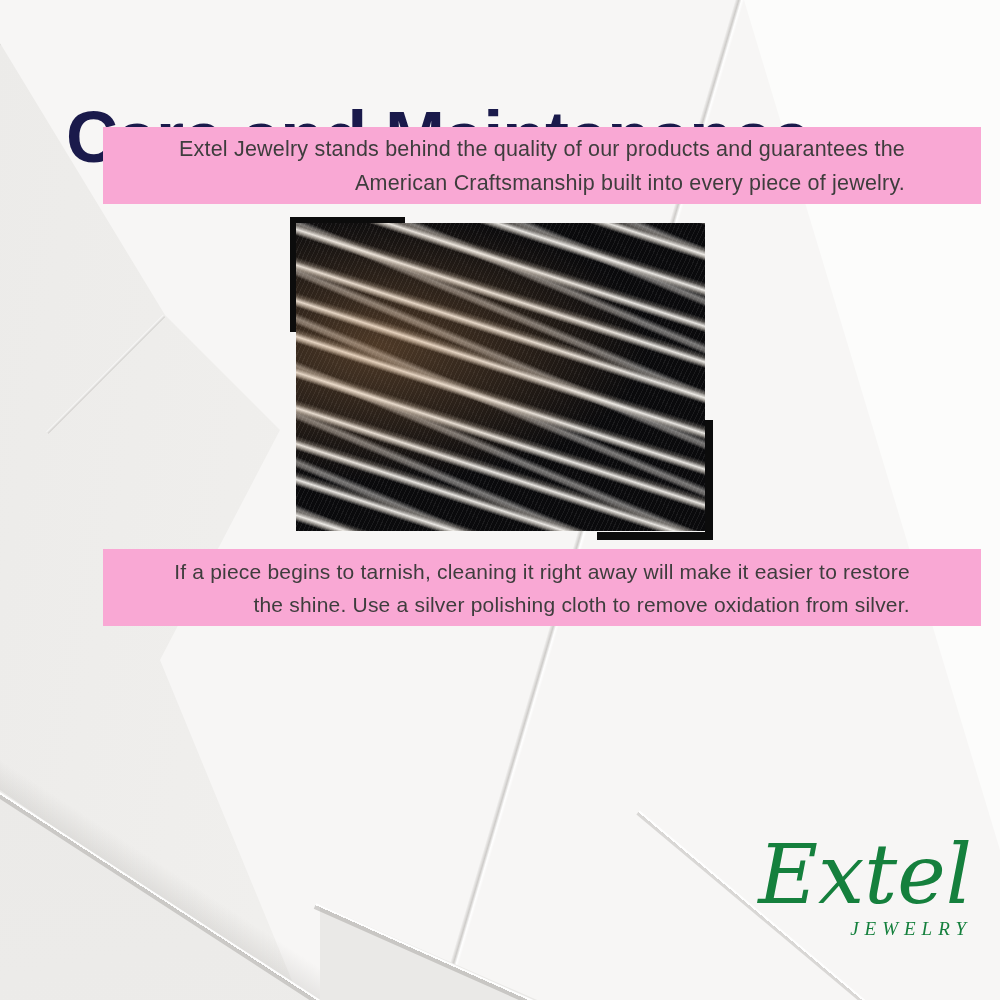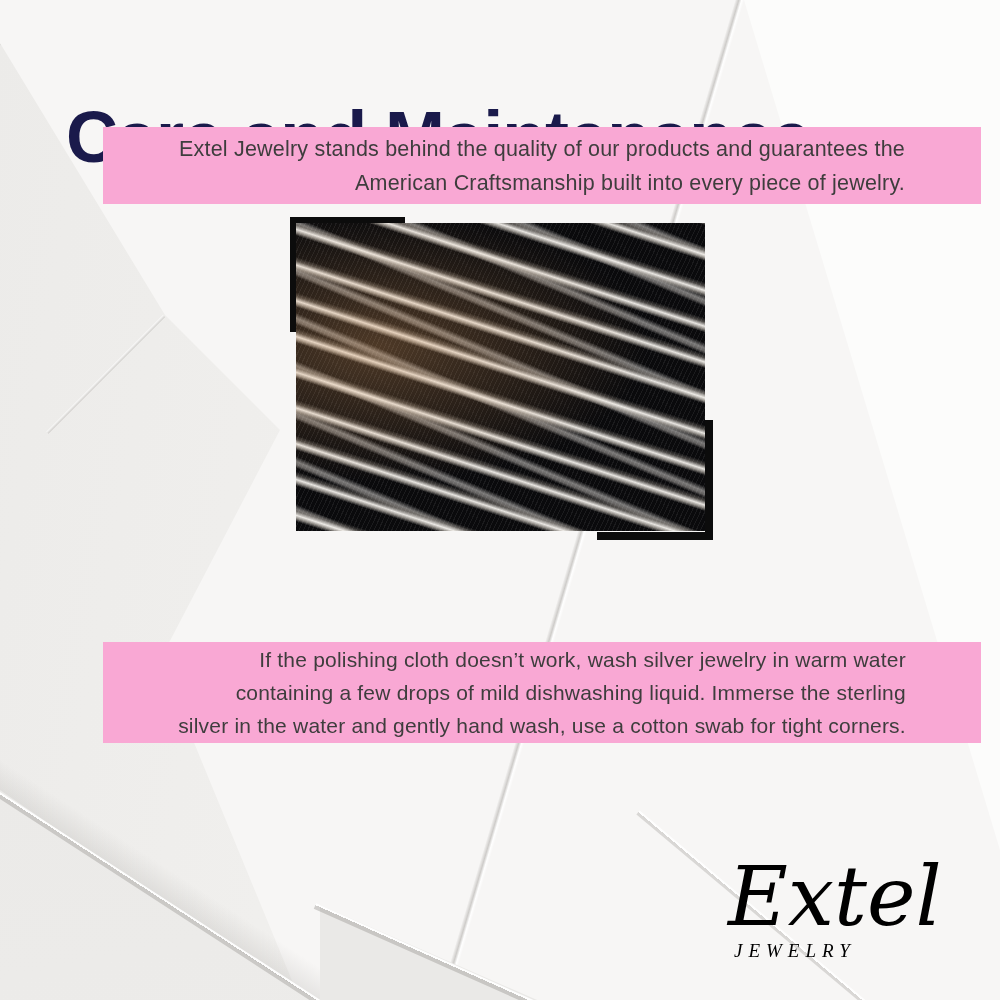"If a piece begins to" div.box { html: none -> <div>If a piece begins to tarnish, cleaning it right away will make it easier to restore the shine. Use a silver polishing cloth to remove oxidation from silver.</div> }
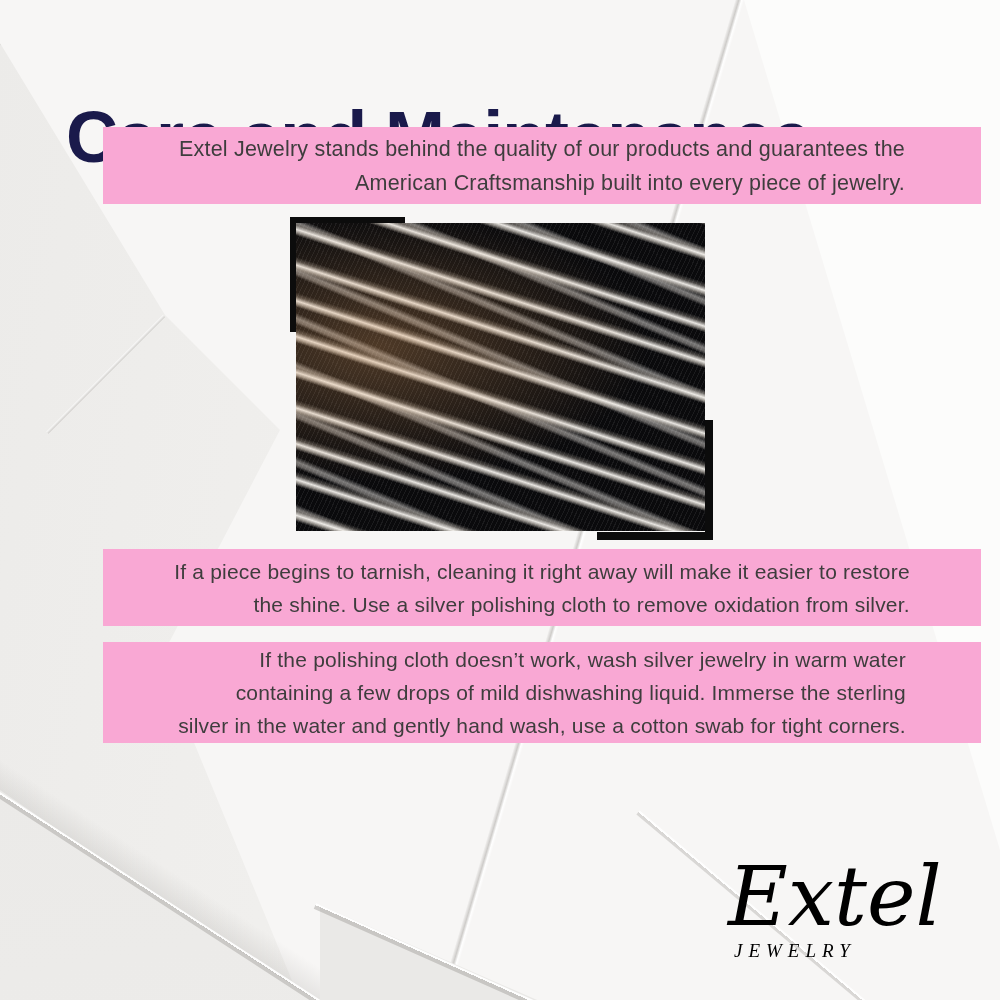"If the polishing cloth doesn’t" div.box { html: <div>If the polishing cloth doesn’t work, wash silver jewelry in warm water containing a few drops of mild dishwashing liquid. Immerse the sterling silver in the water and gently hand wash, use a cotton swab for tight corners.</div> -> none }
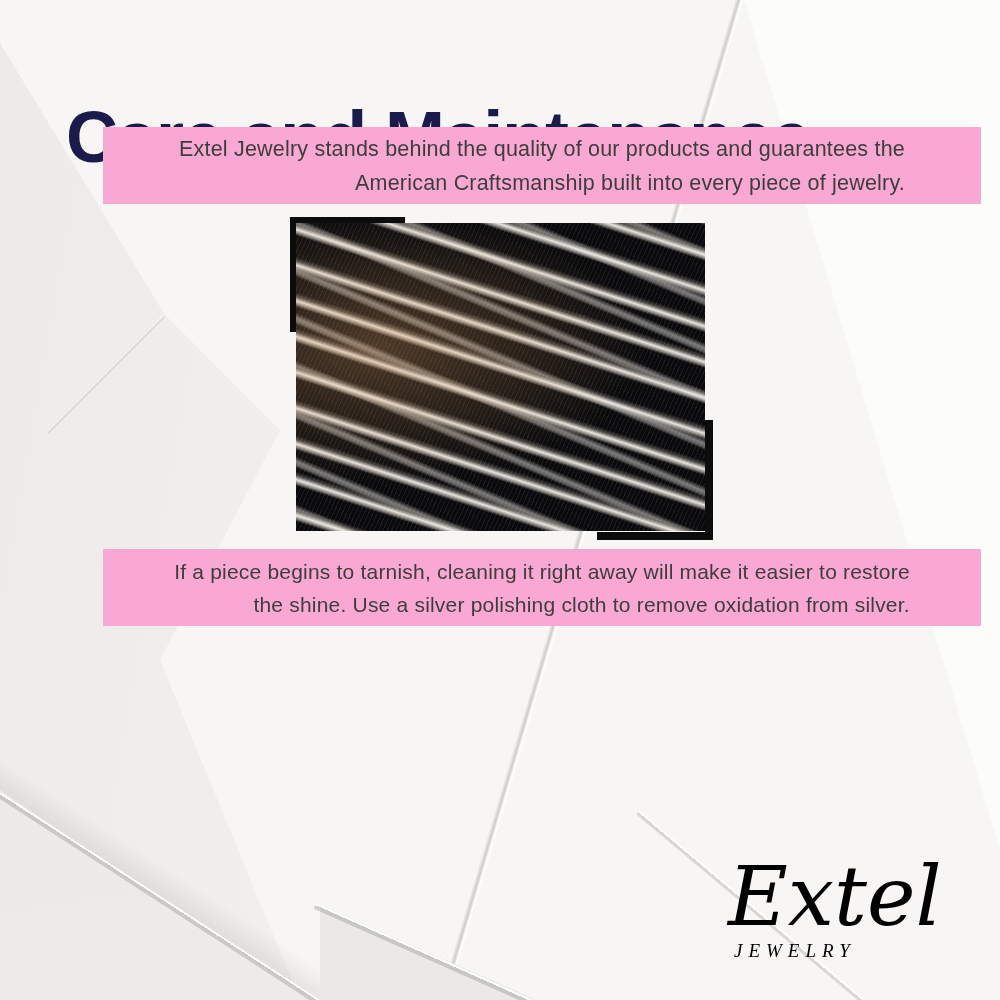"Extel" .logo { color: #000000 -> #15803d; text-align: left -> right; top: 852px -> 830px }
